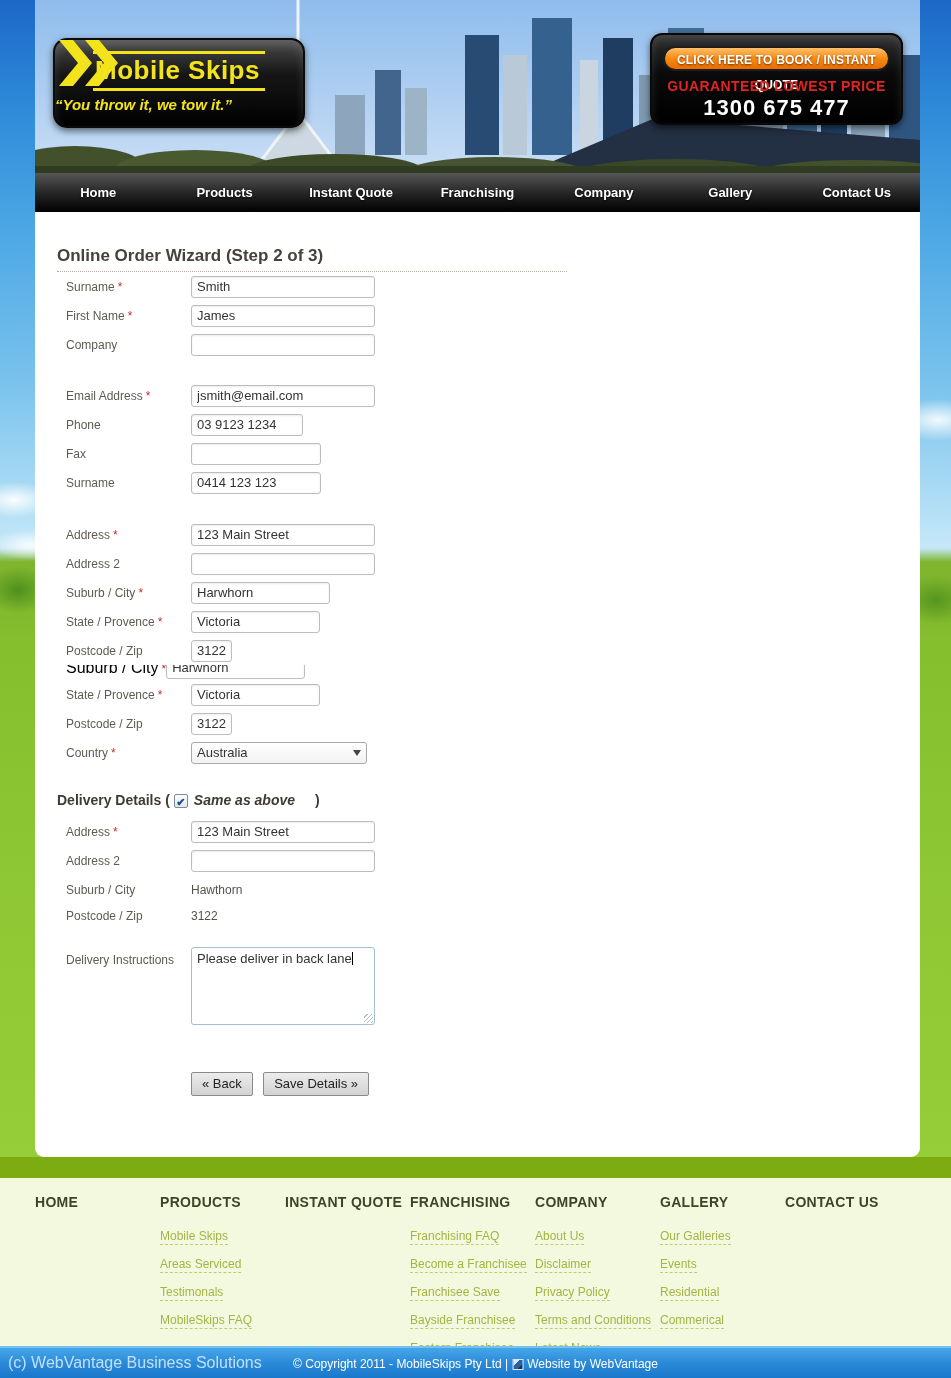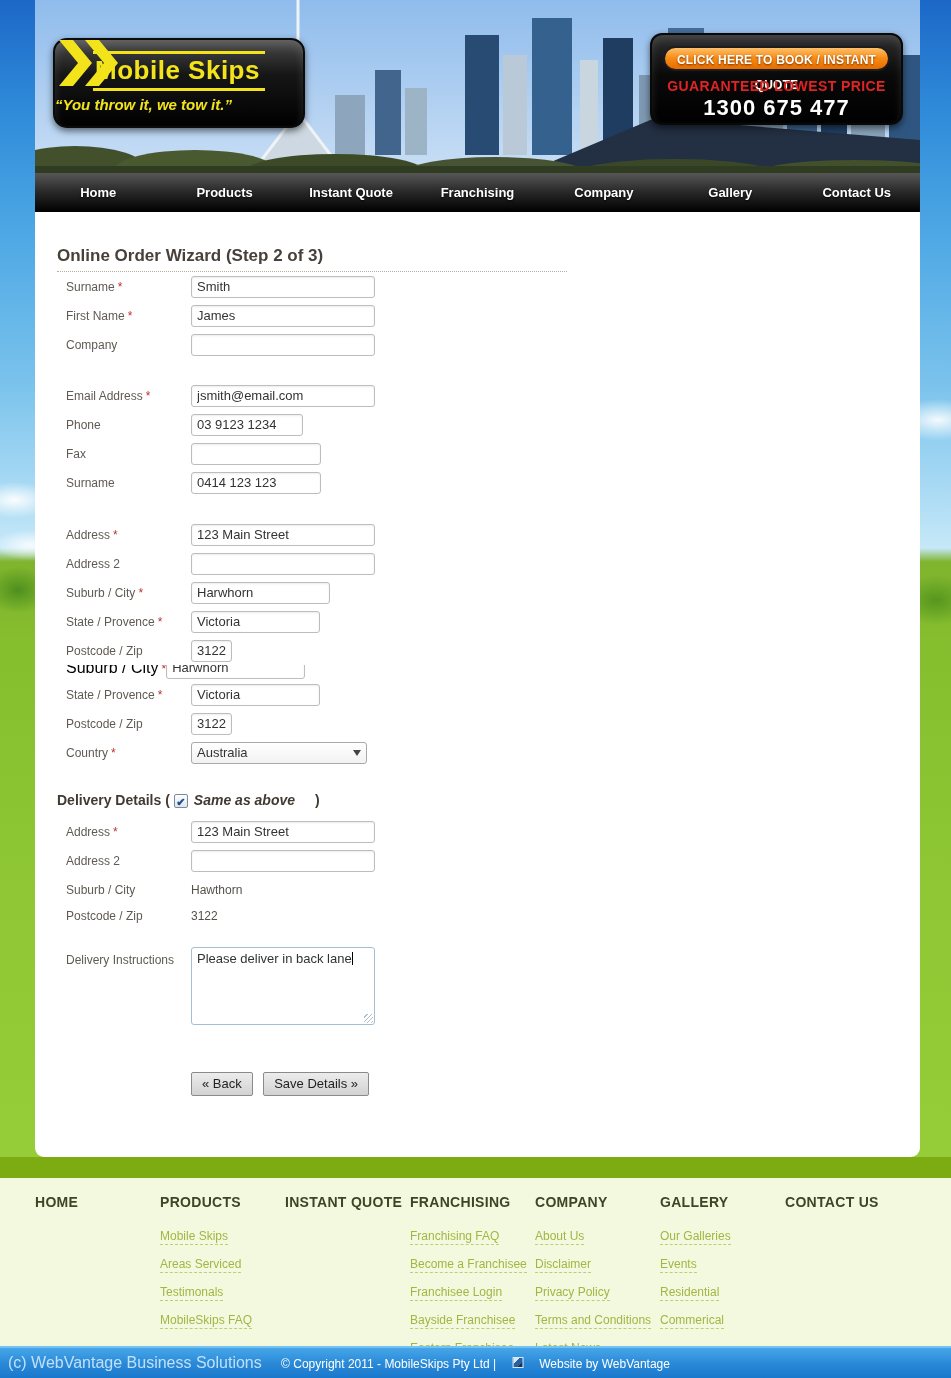"Franchisee Login" a.flink { text: Login -> Save }
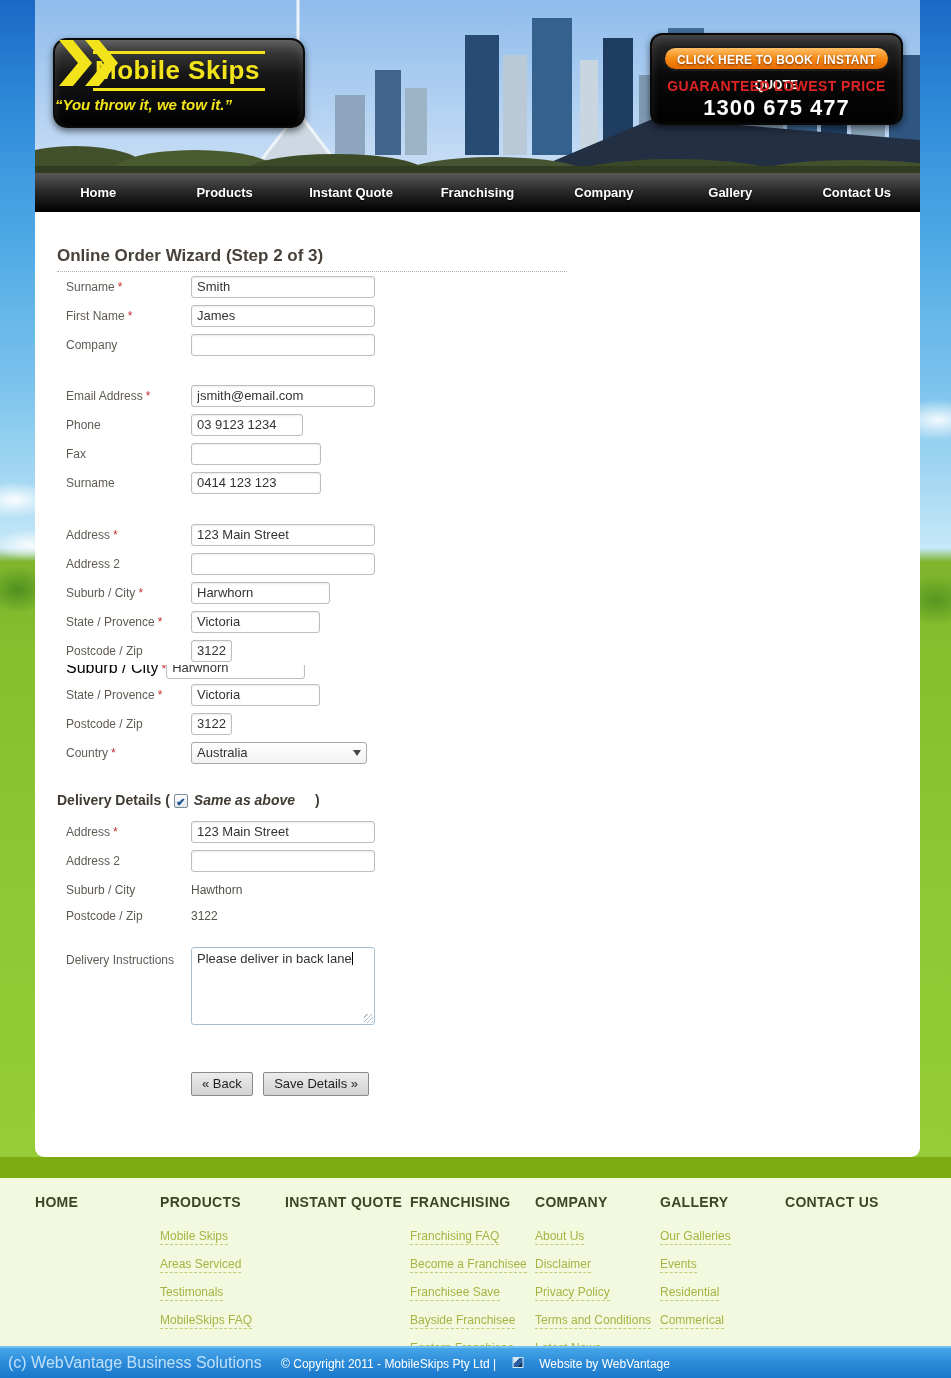"© Copyright 2011 - MobileSkips" .bottom-center { align-items: flex-start -> center; gap: 16px -> 4px }
